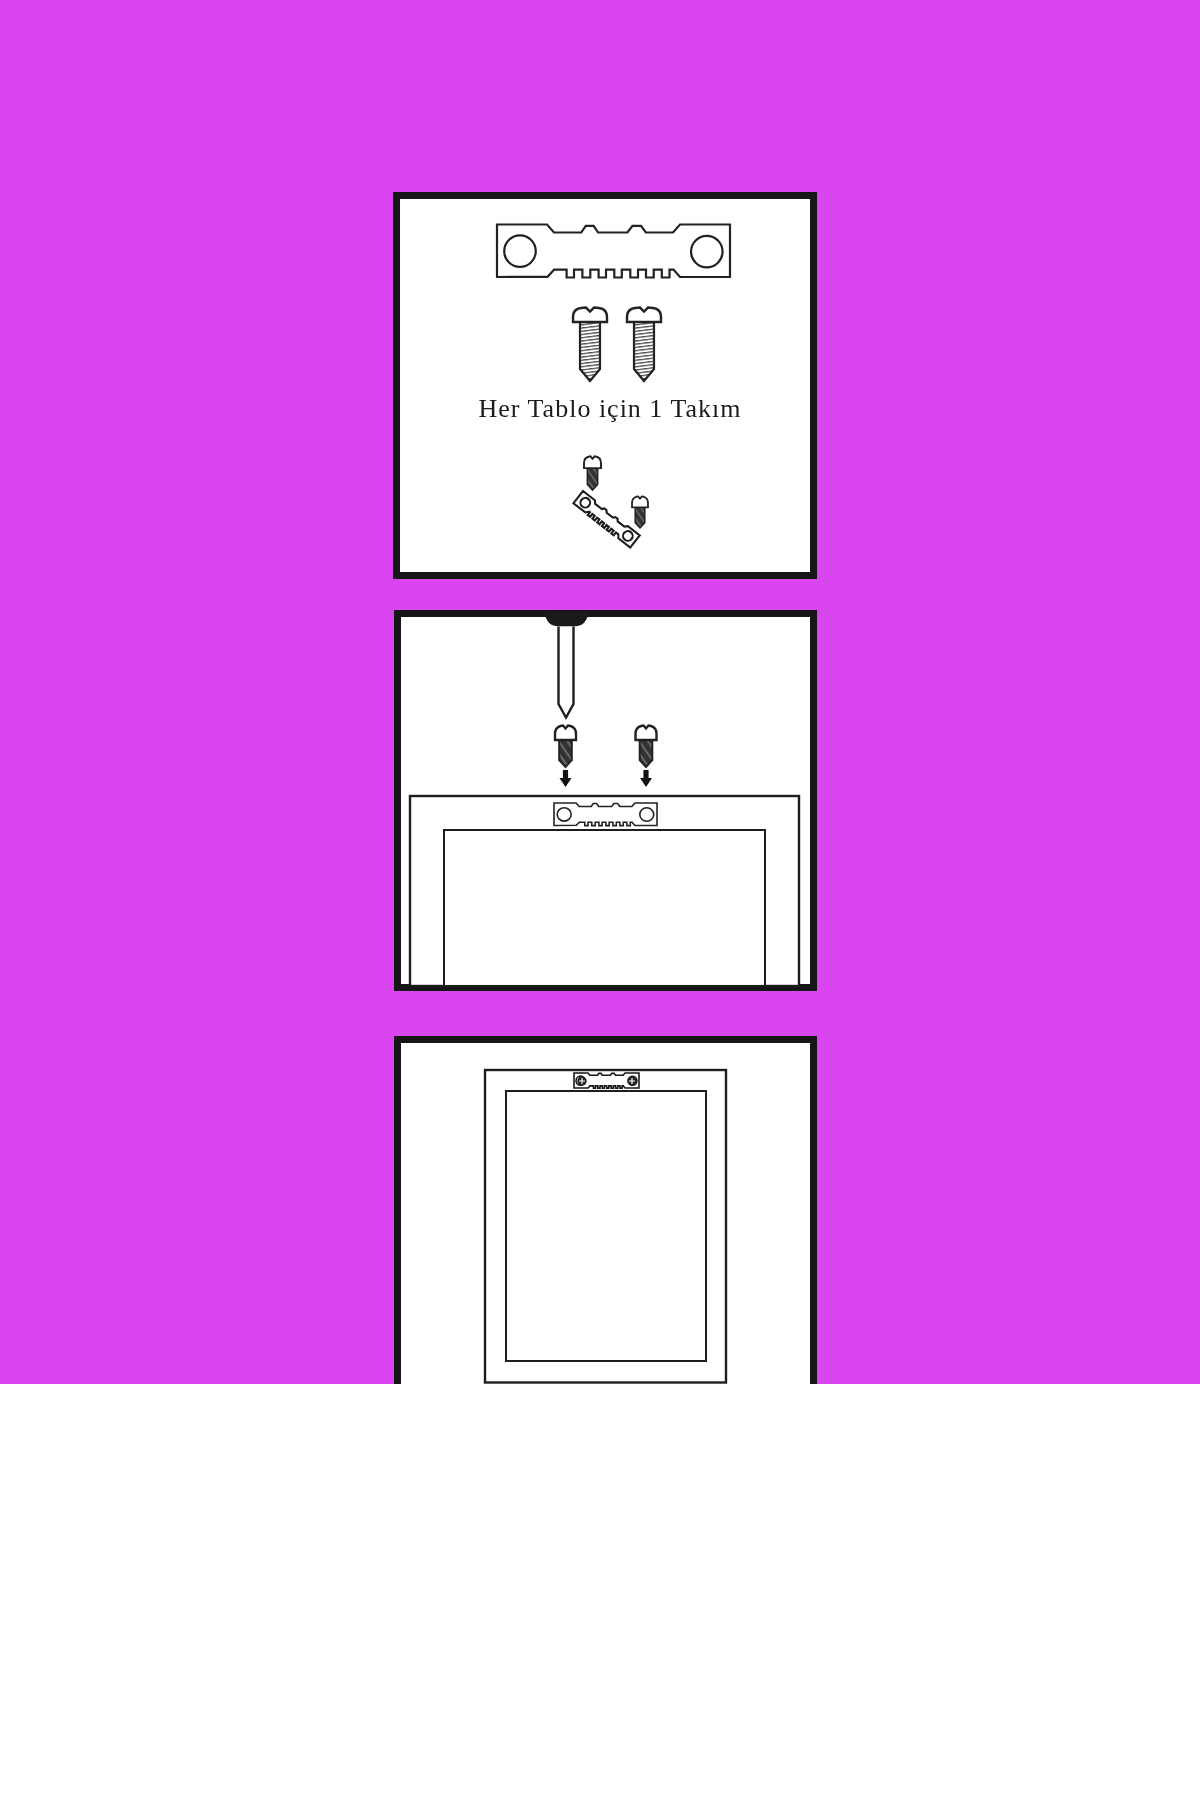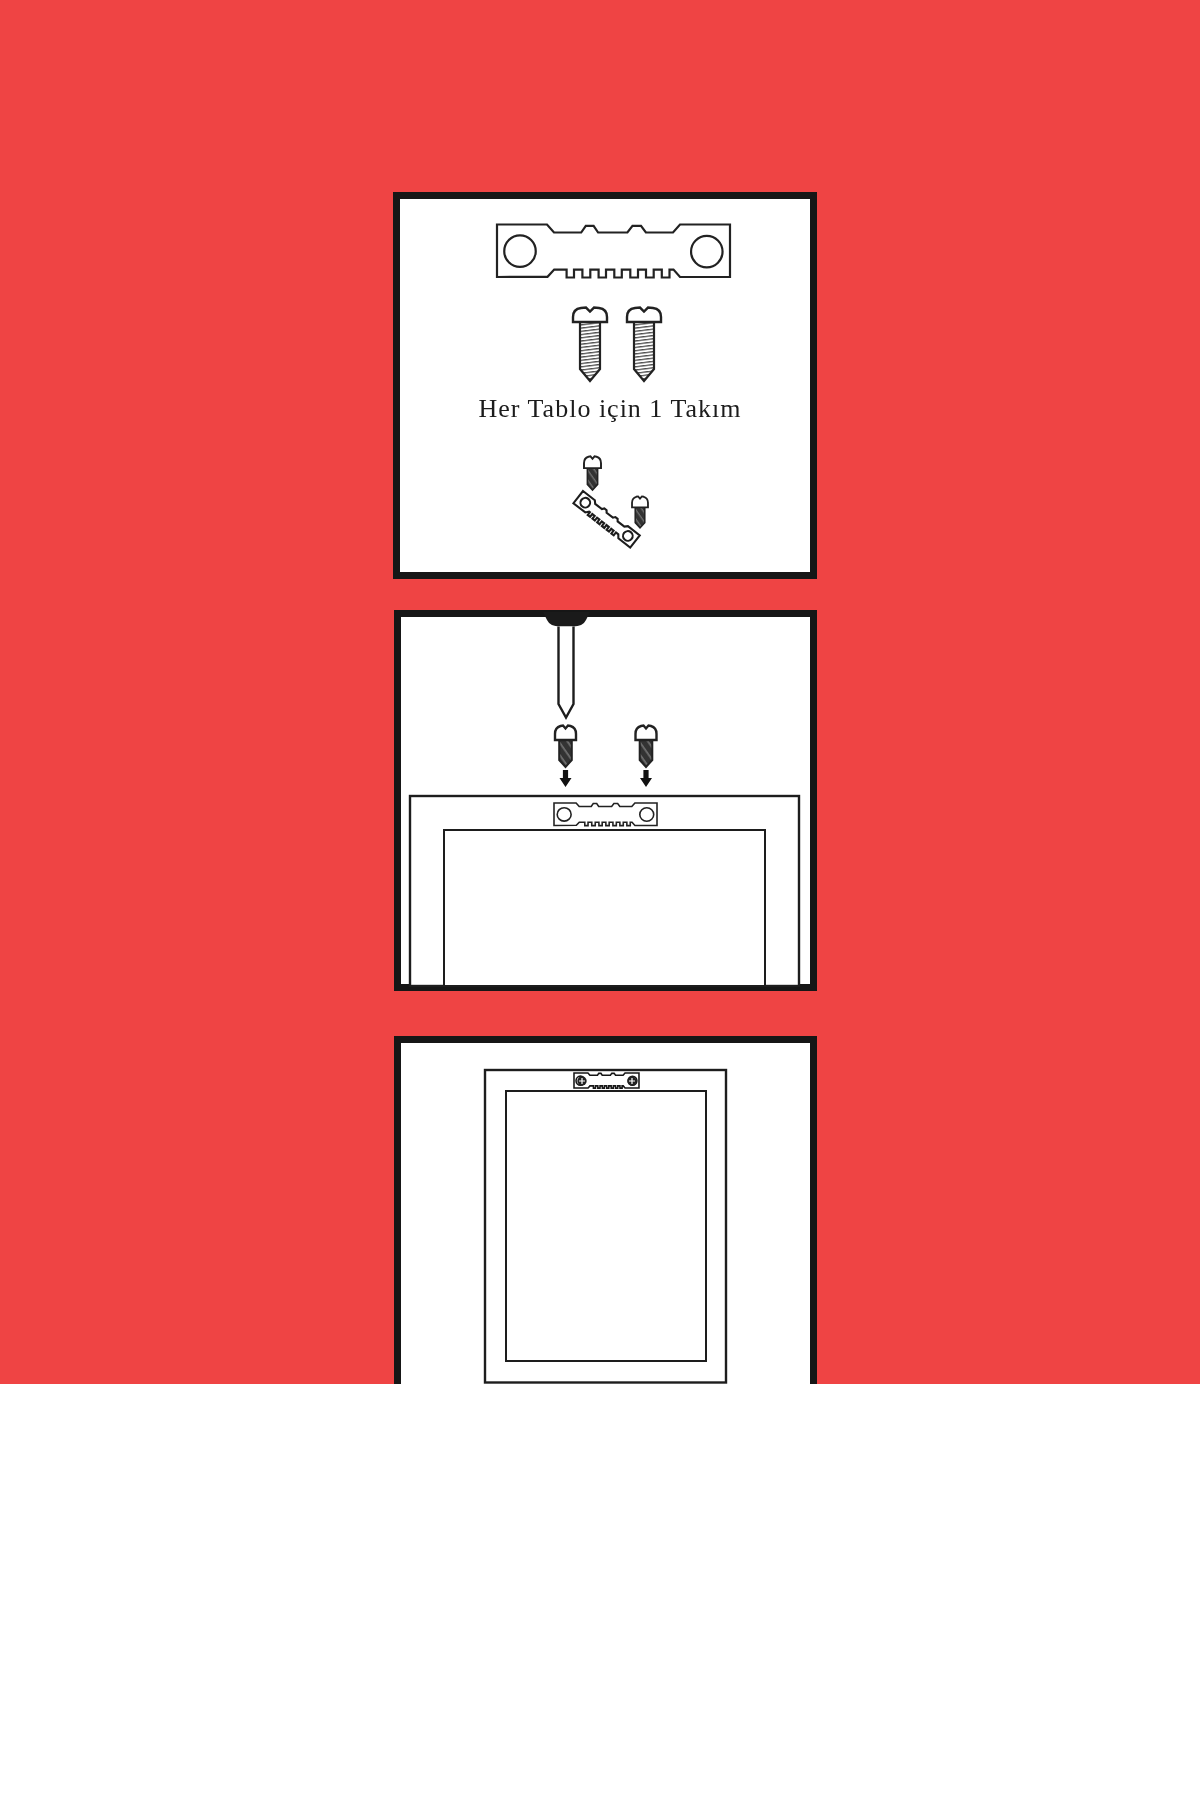"Her Tablo için 1 Takım" .page { background: #ef4444 -> #d946ef }
